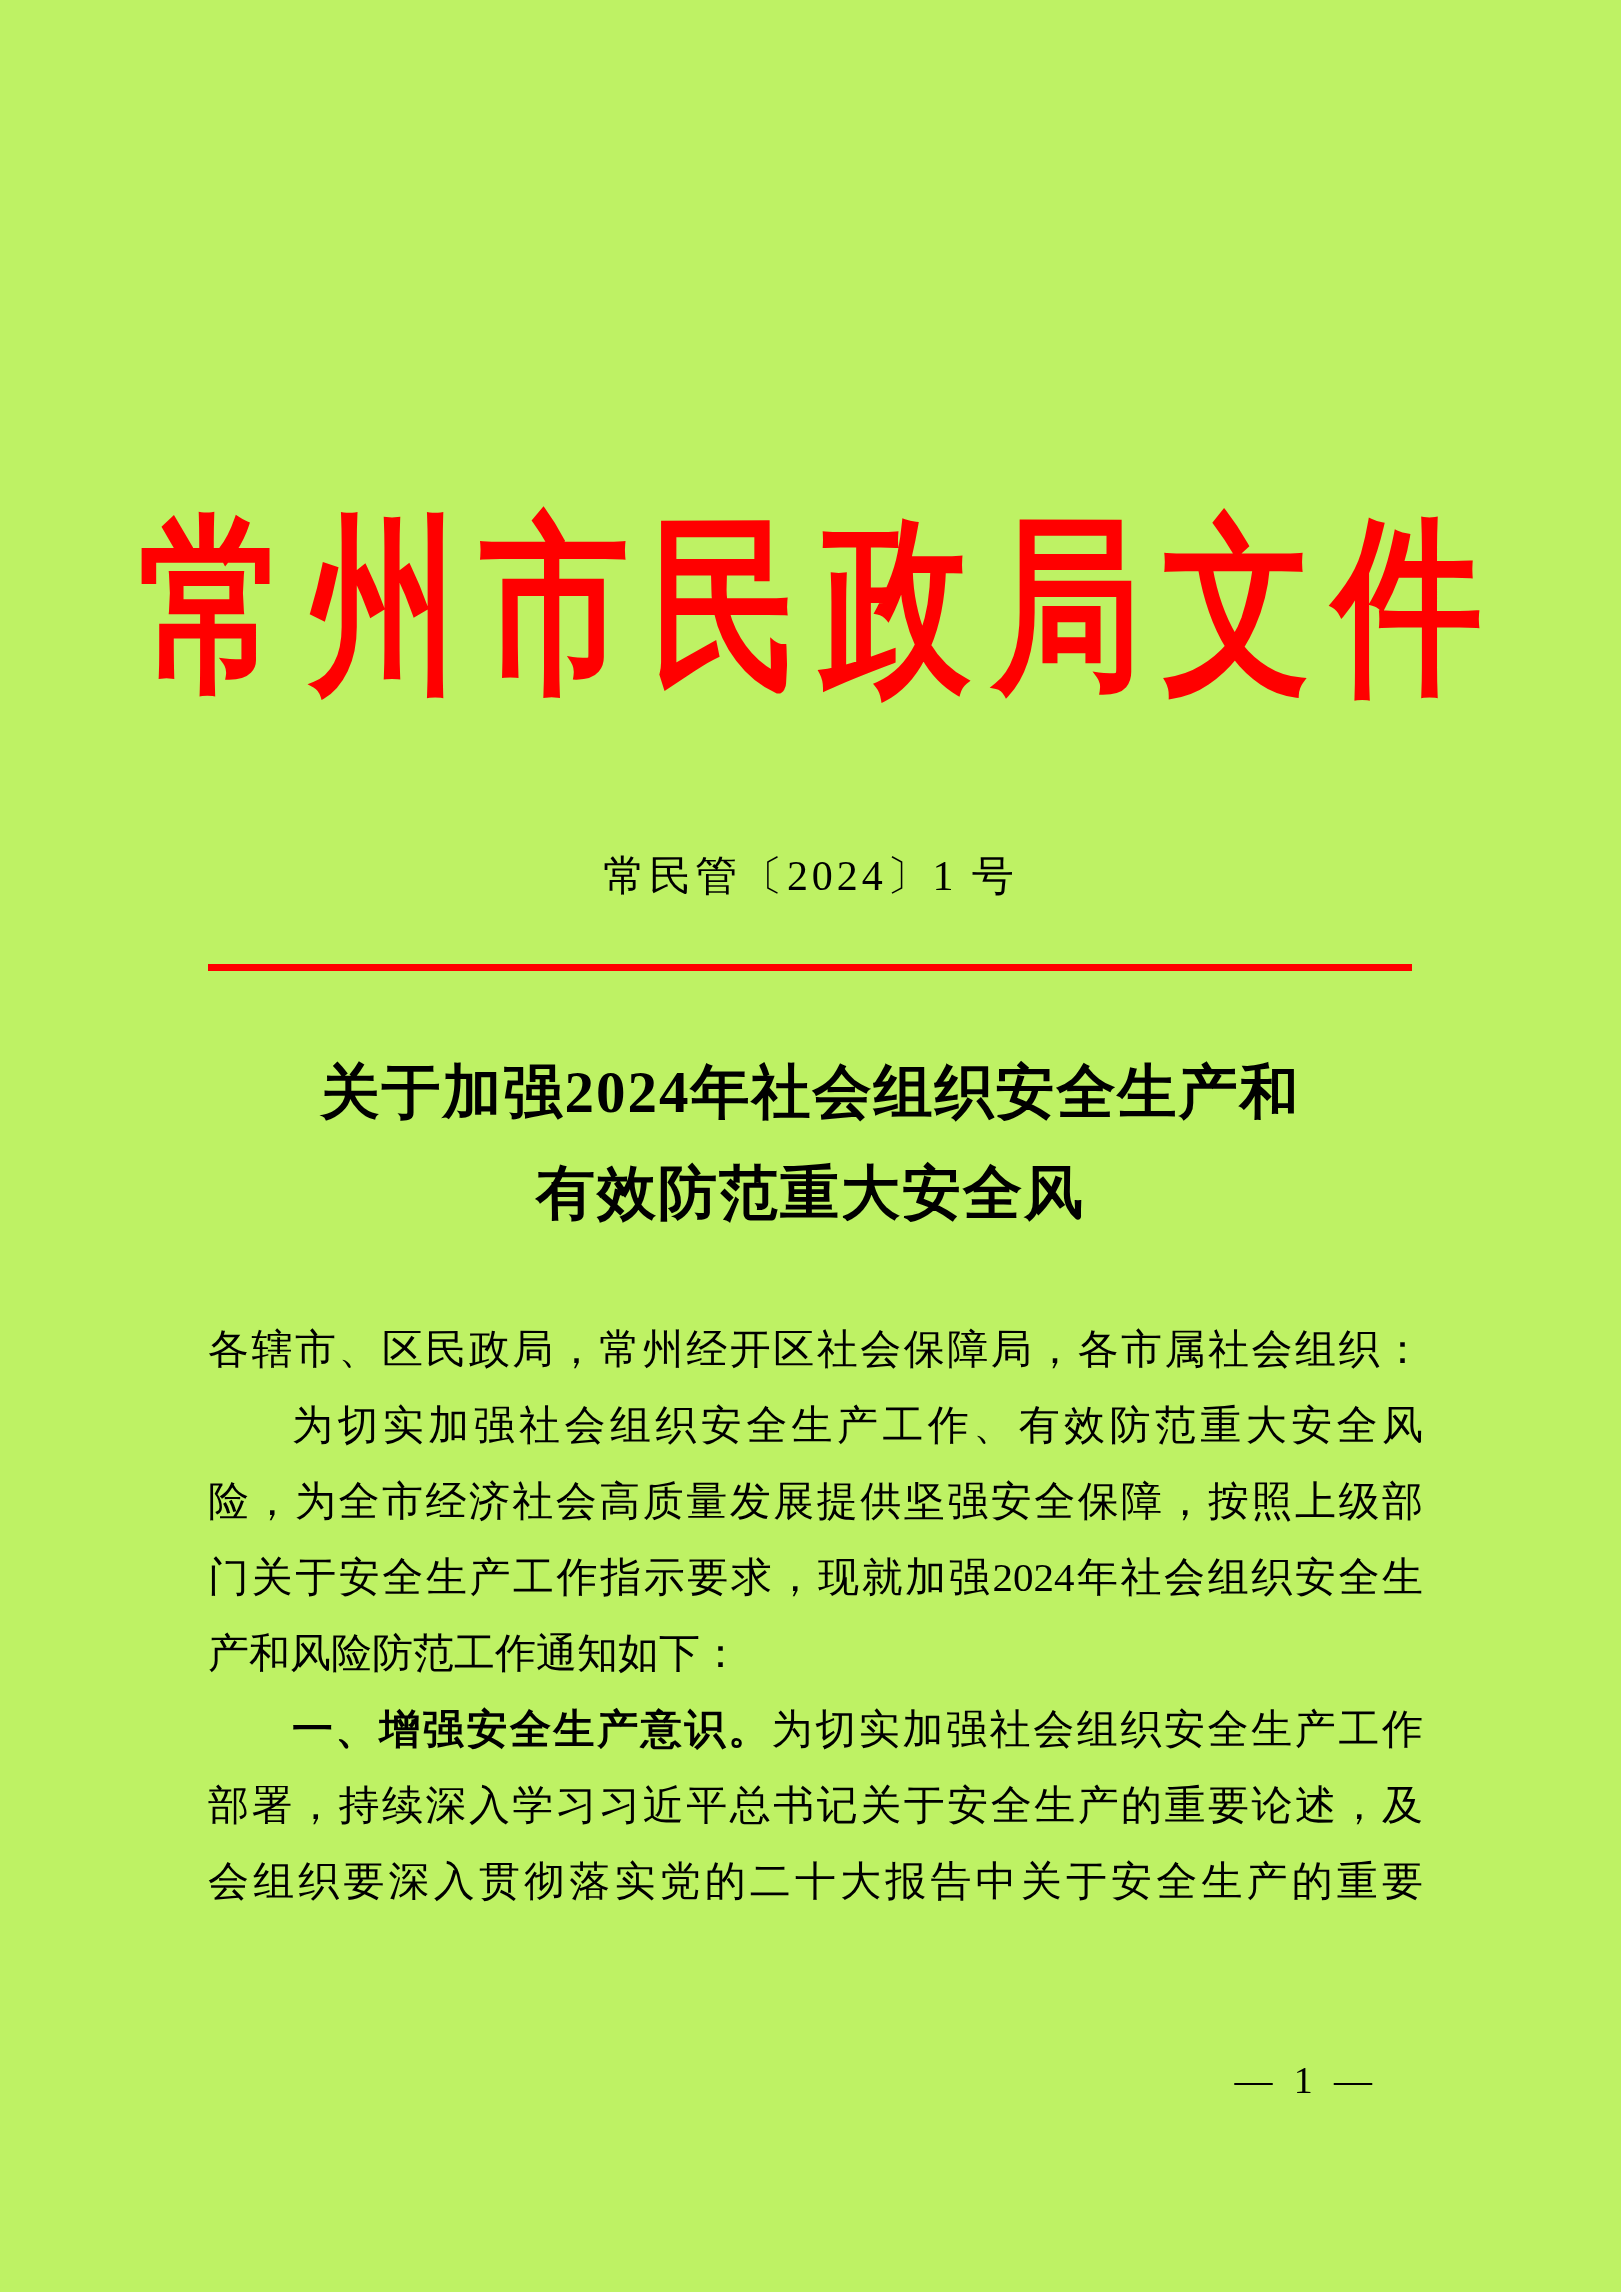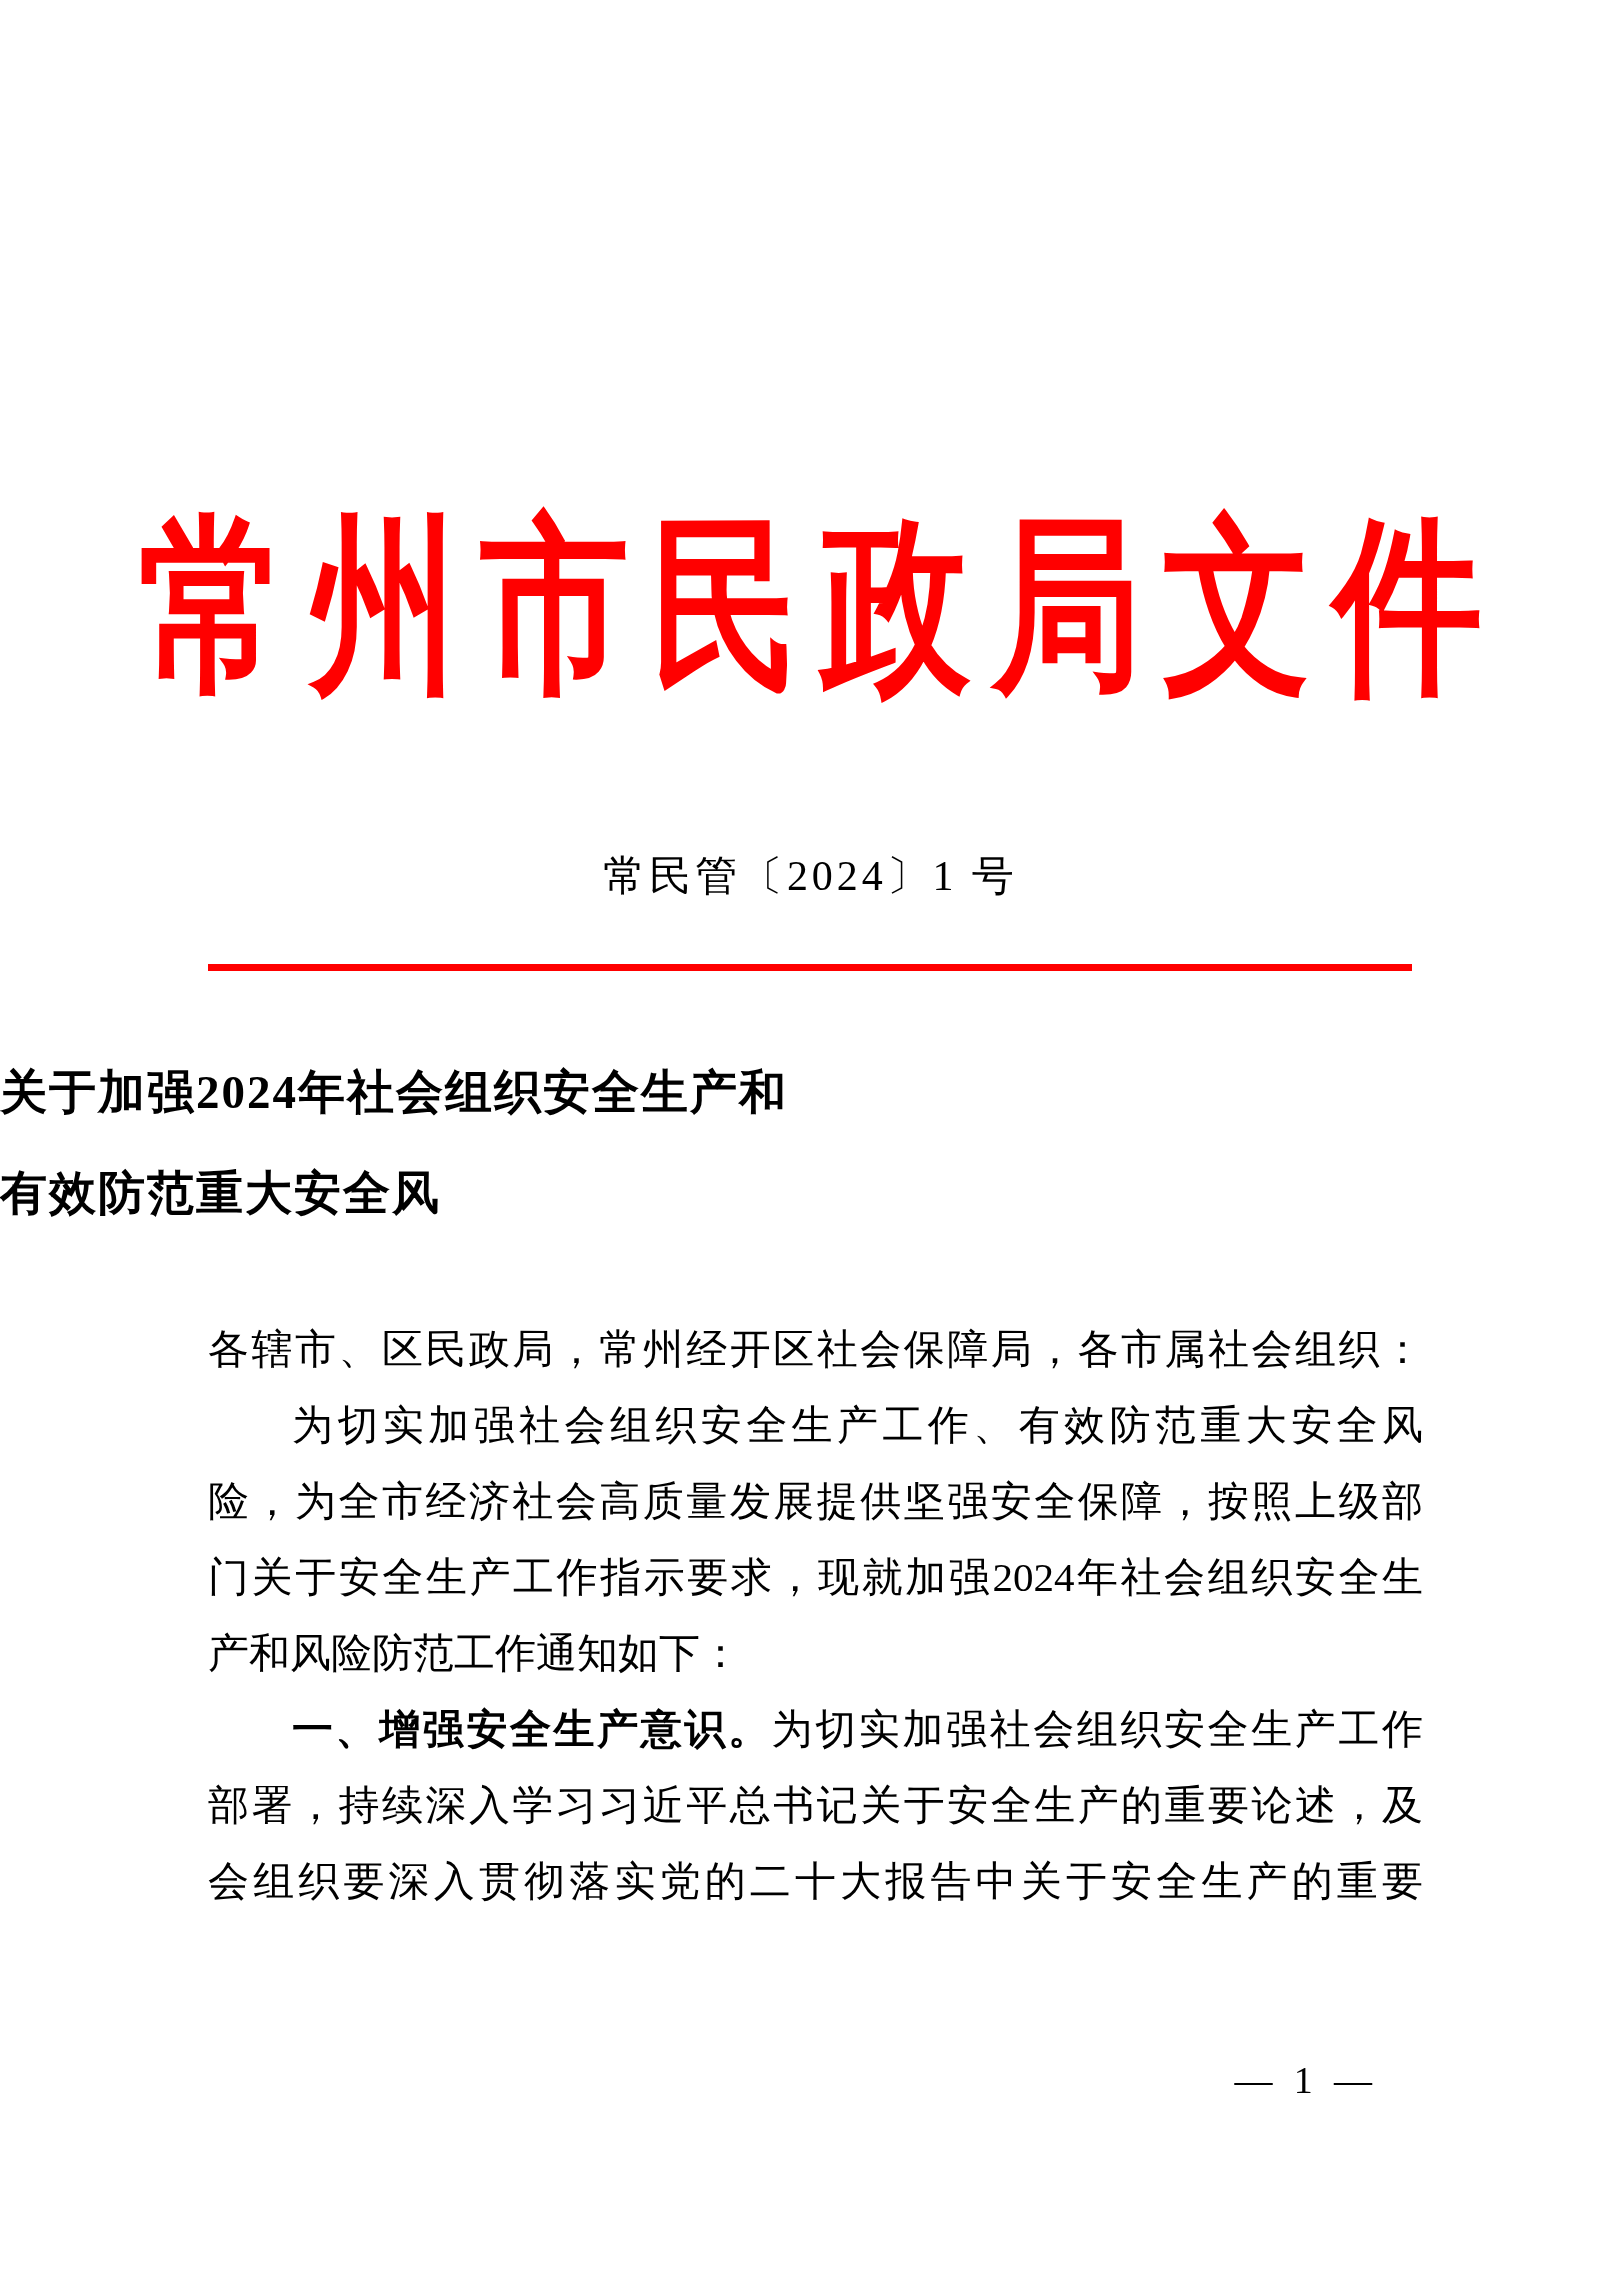"常州市民政局文件" .page { background: #ffffff -> #bef264 }
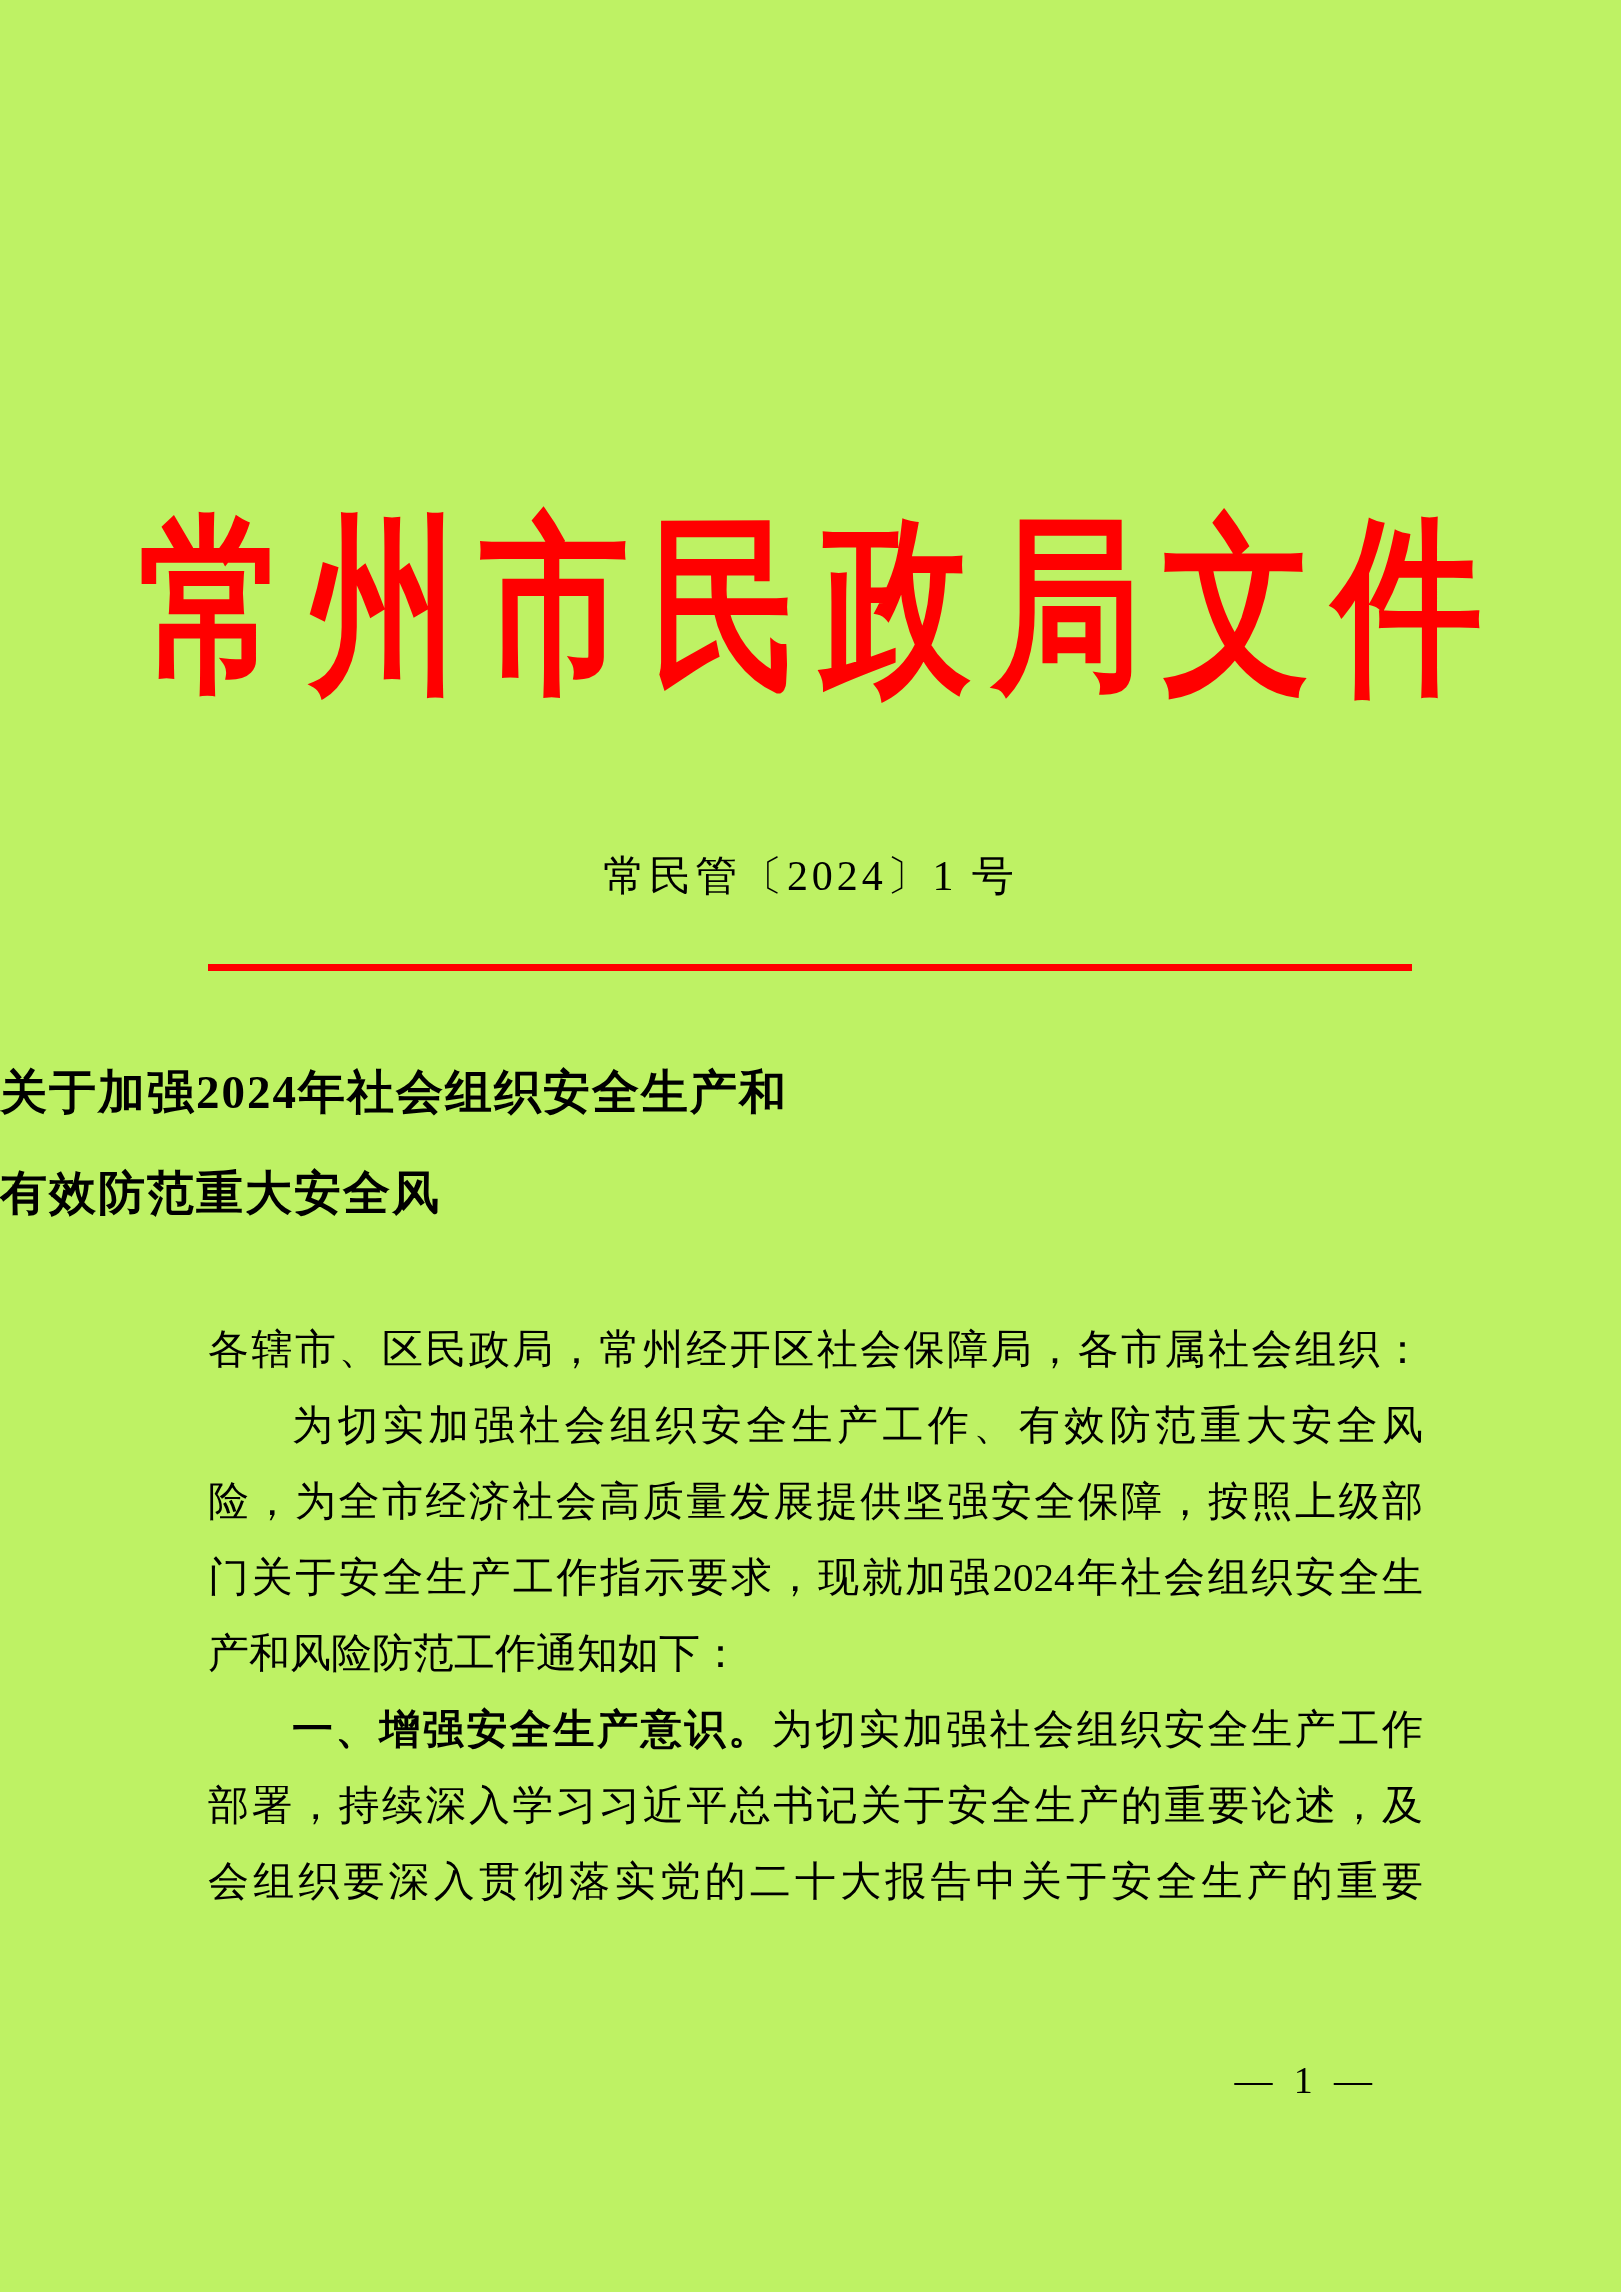"关于加强2024年社会组织安全生产和" .doc-title { font-size: 47px -> 59px; text-align: left -> center }
